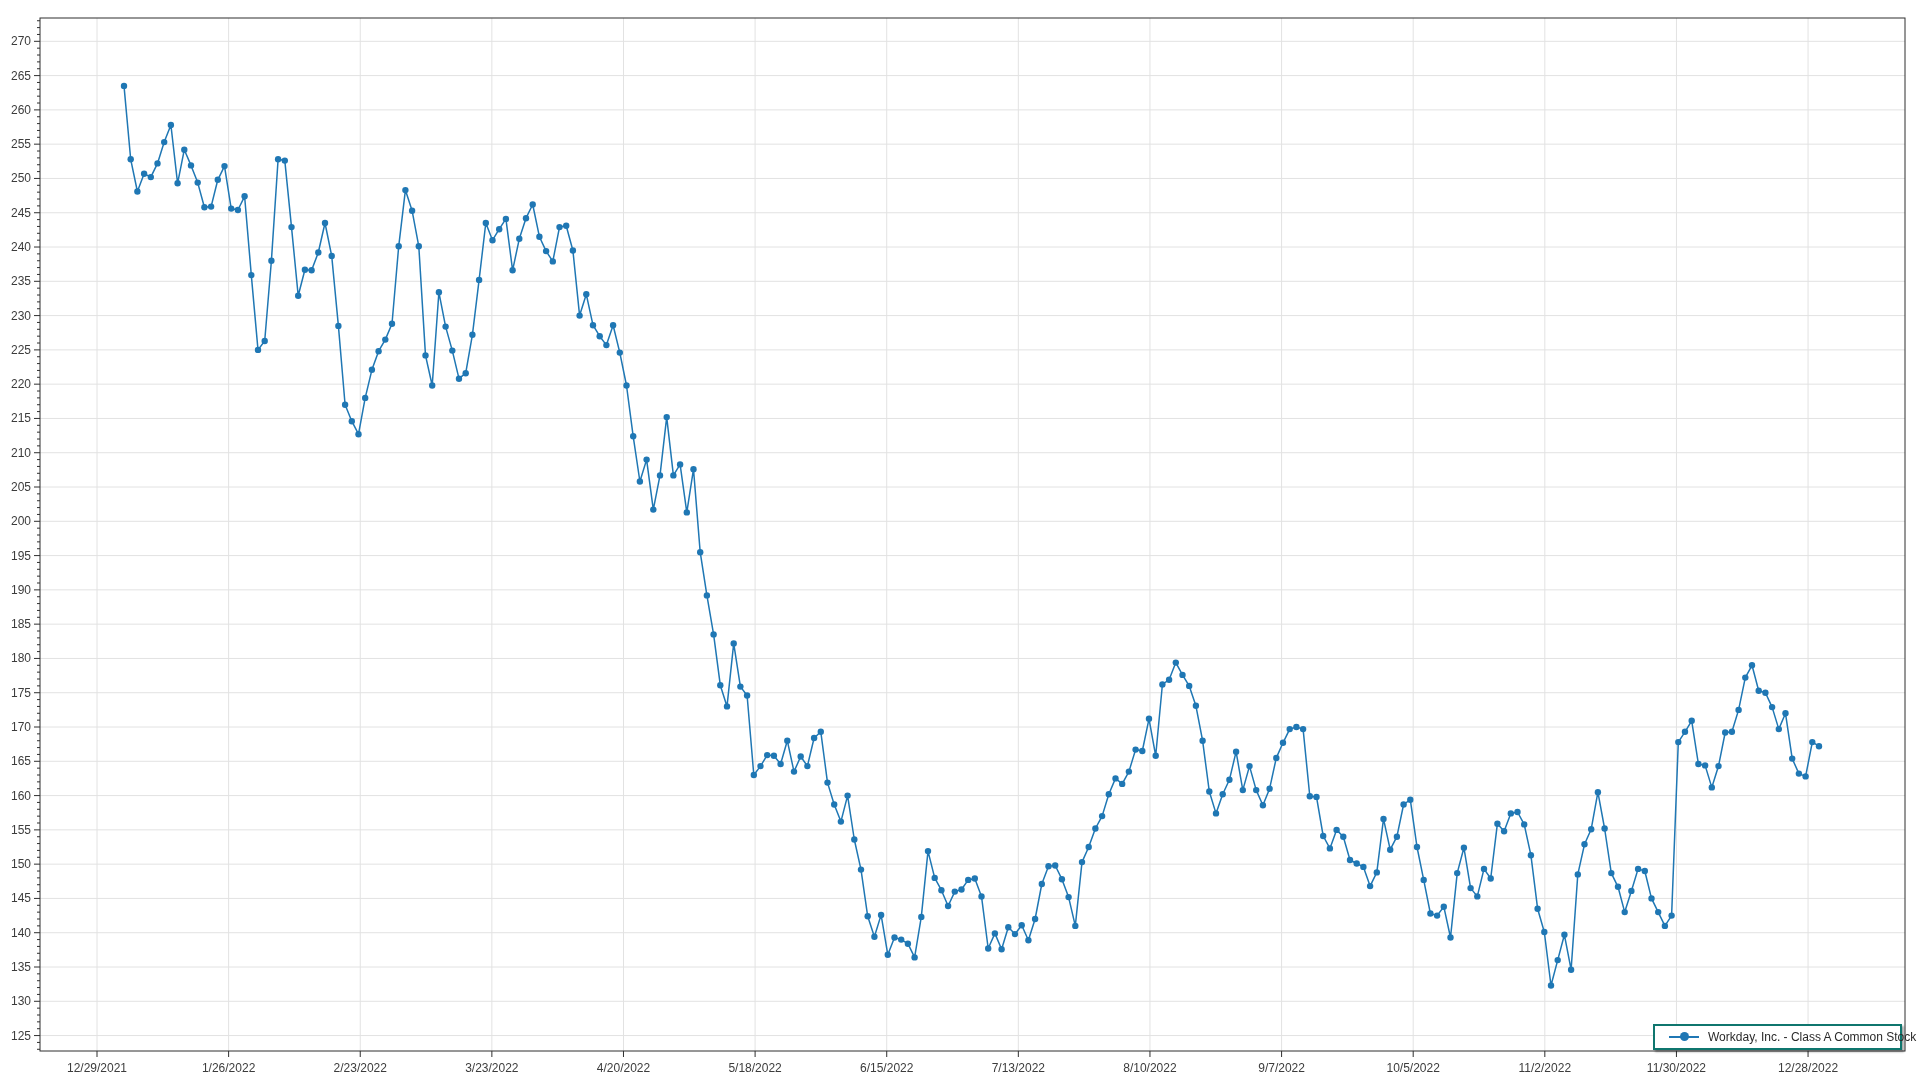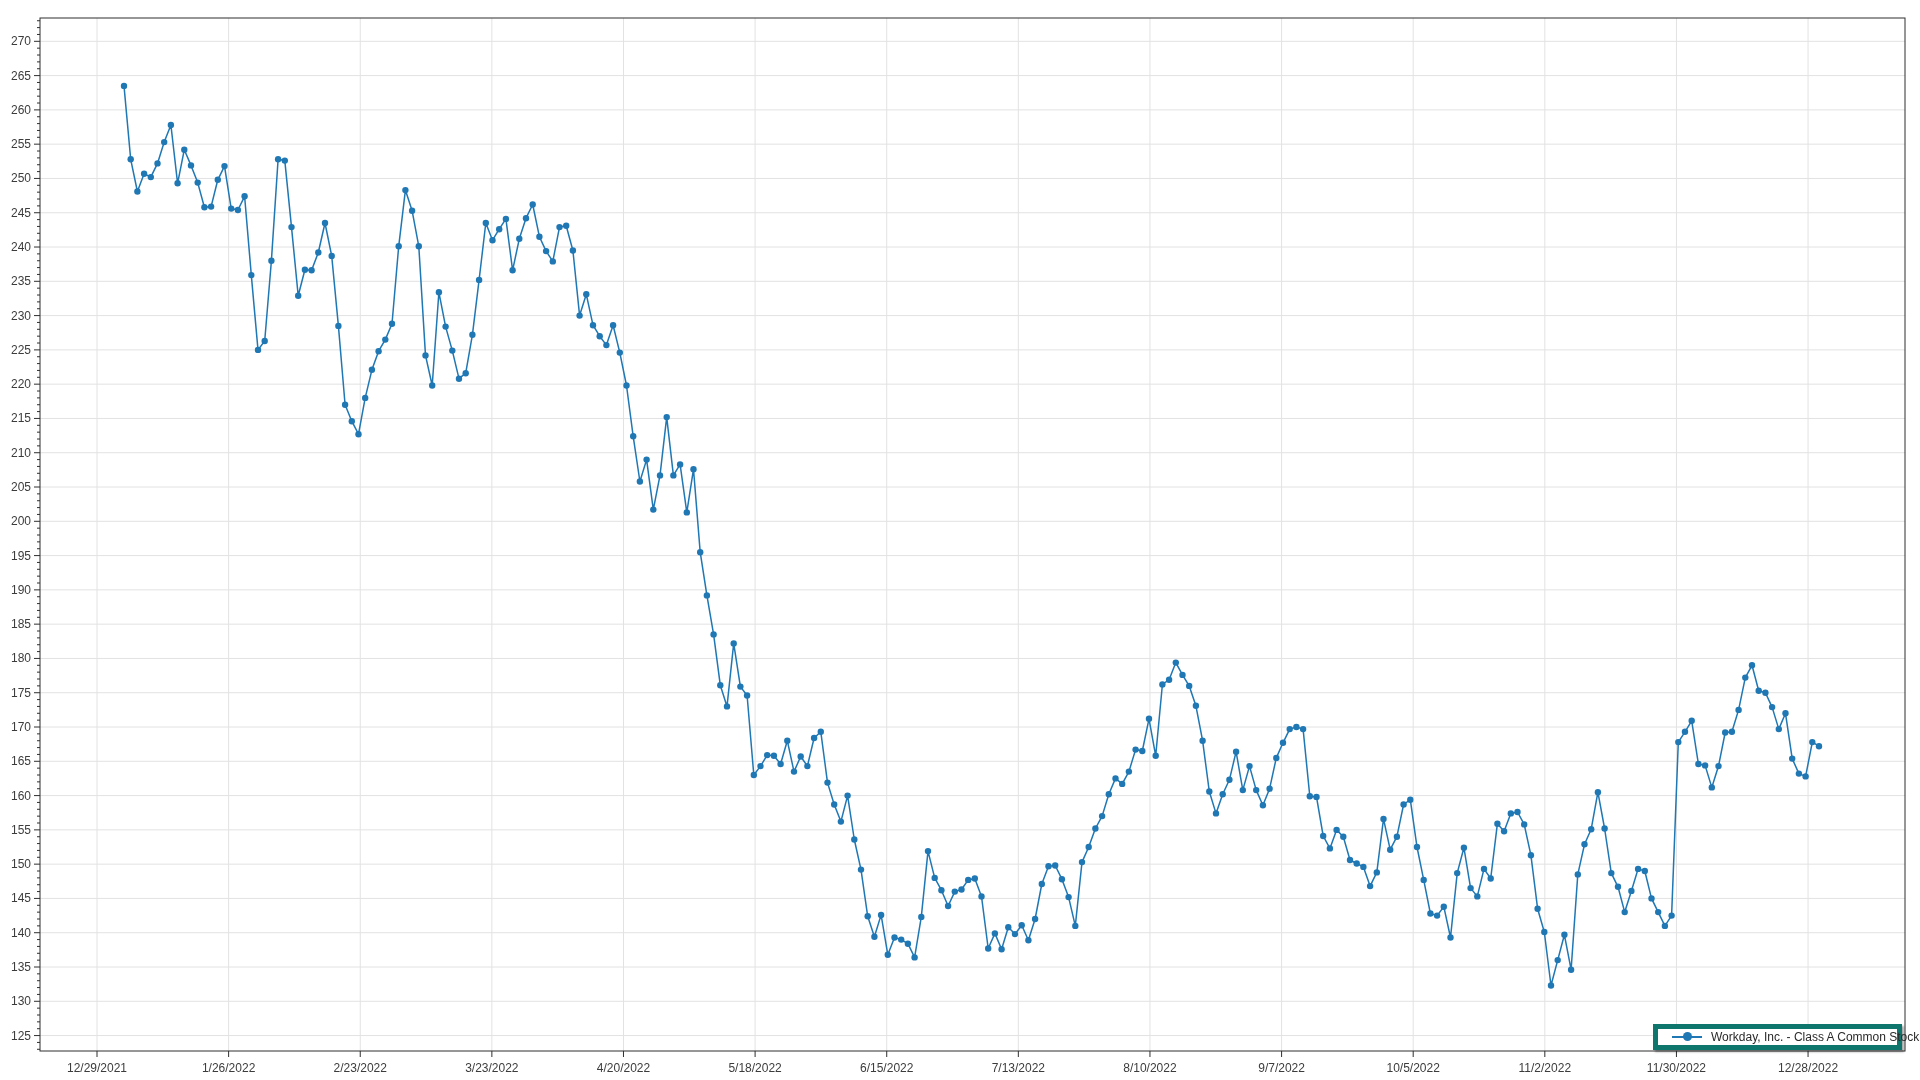"Workday, Inc. - Class A" #legend-box { border: 5px solid #0f766e -> 2px solid #0f766e }
